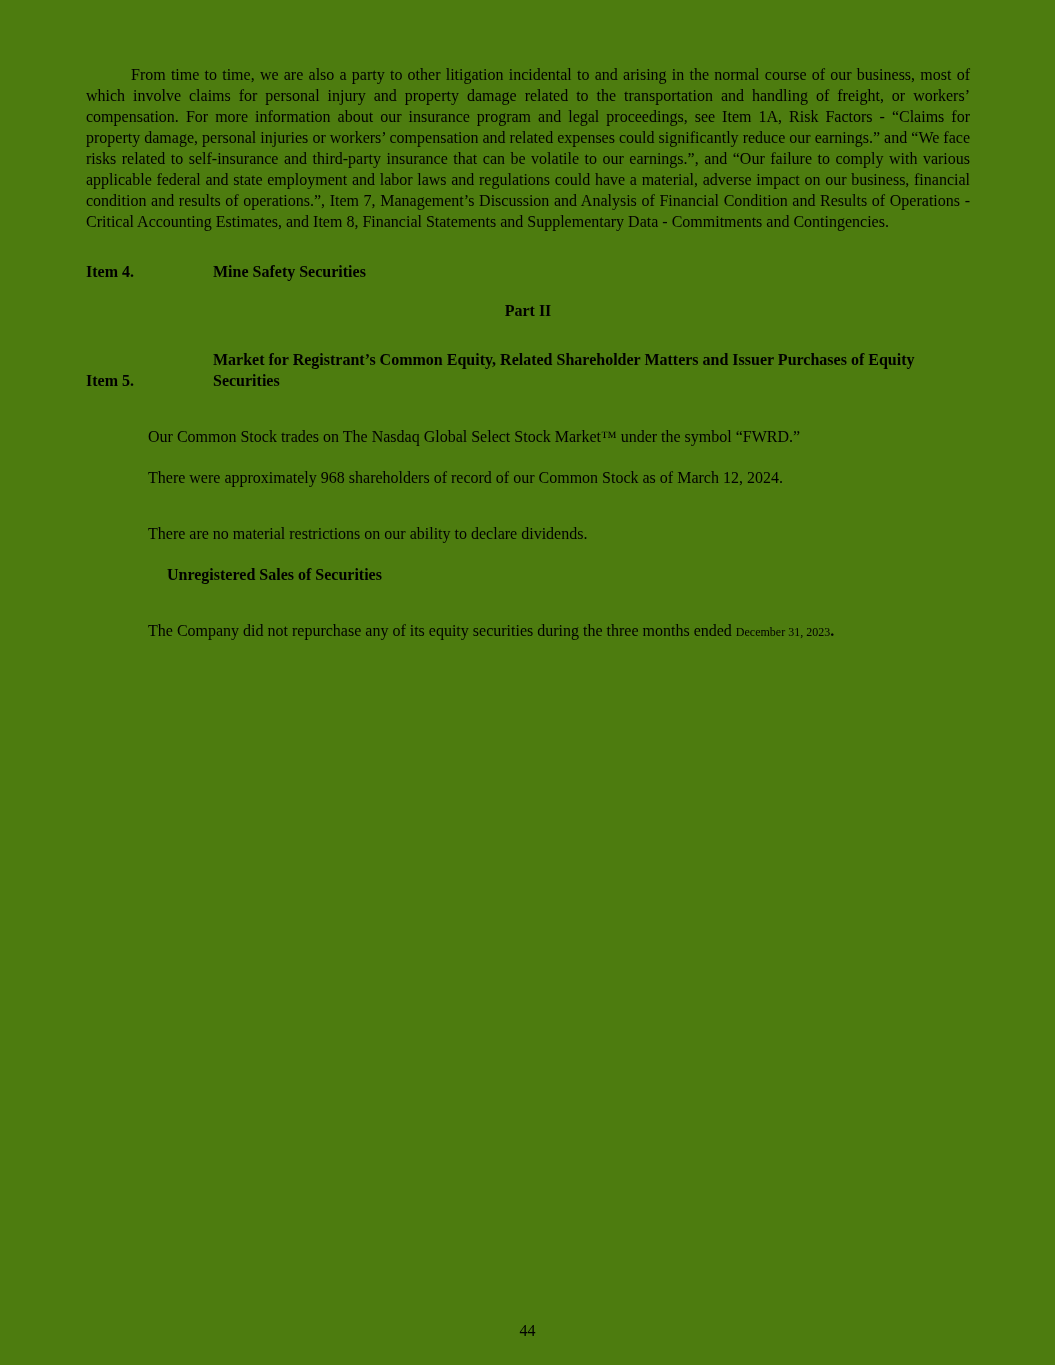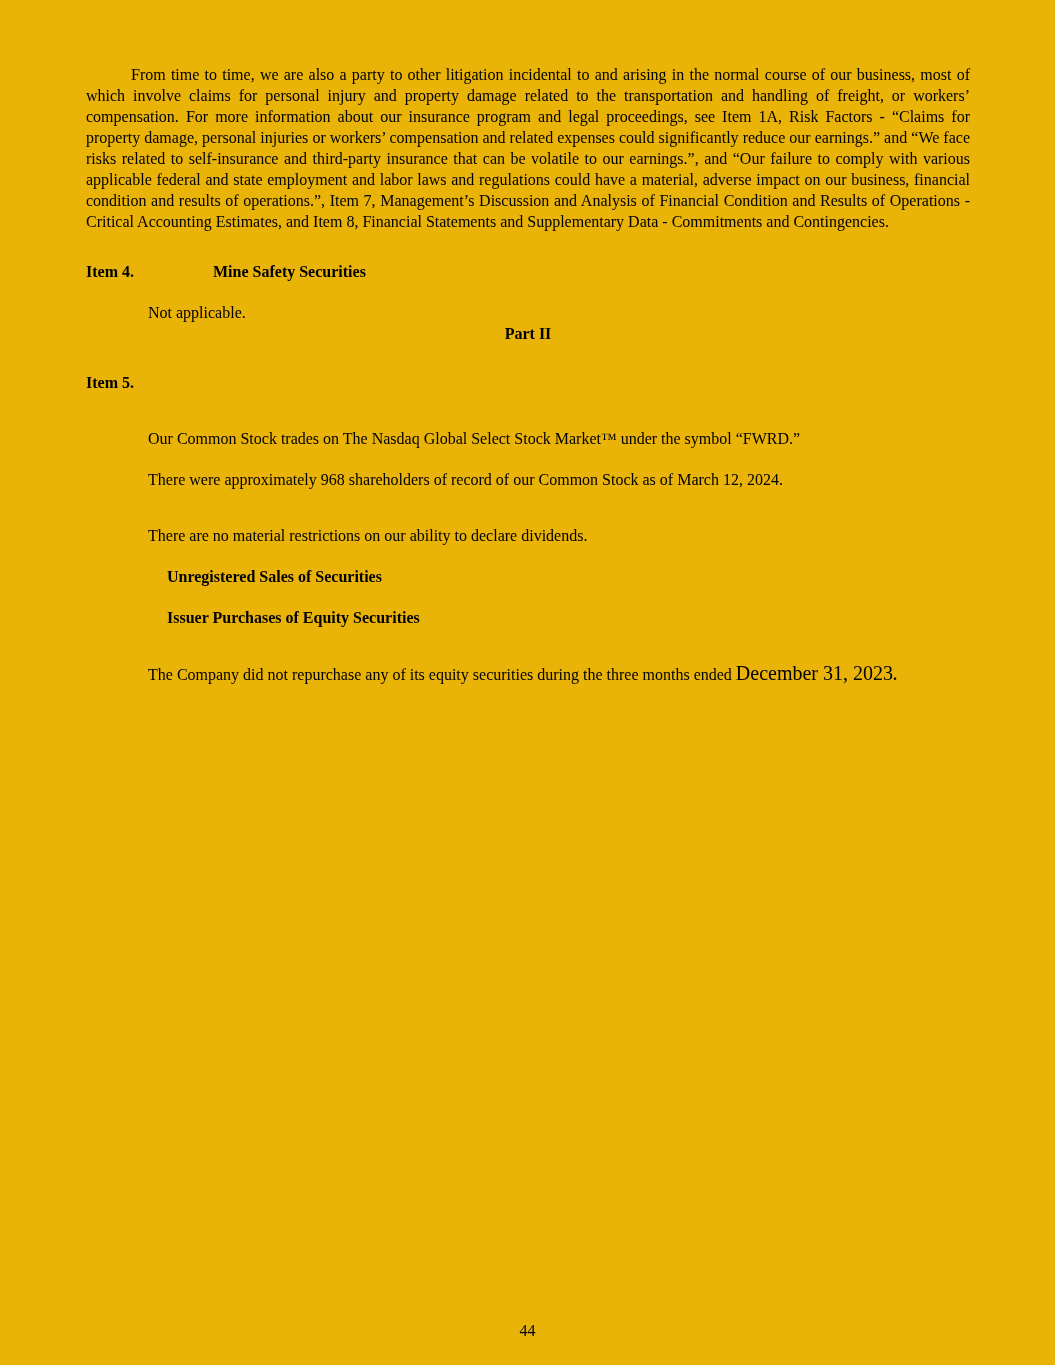"From time to time, we" .page { background: #eab308 -> #4d7c0f }
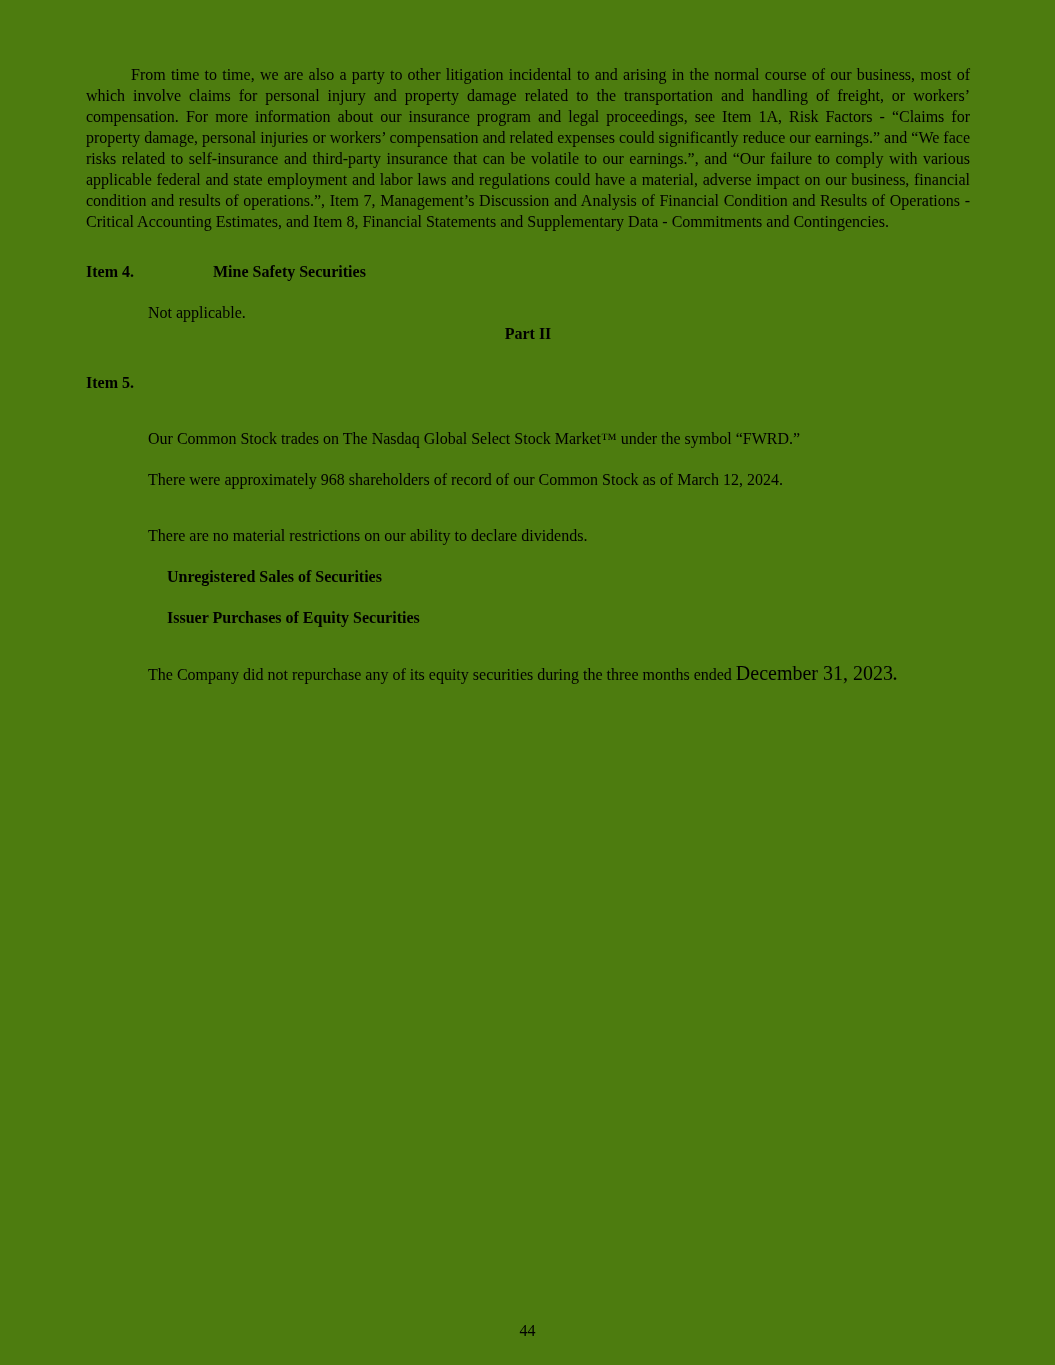"Not applicable." p.body-indent { html: <p>Not applicable.</p> -> none }
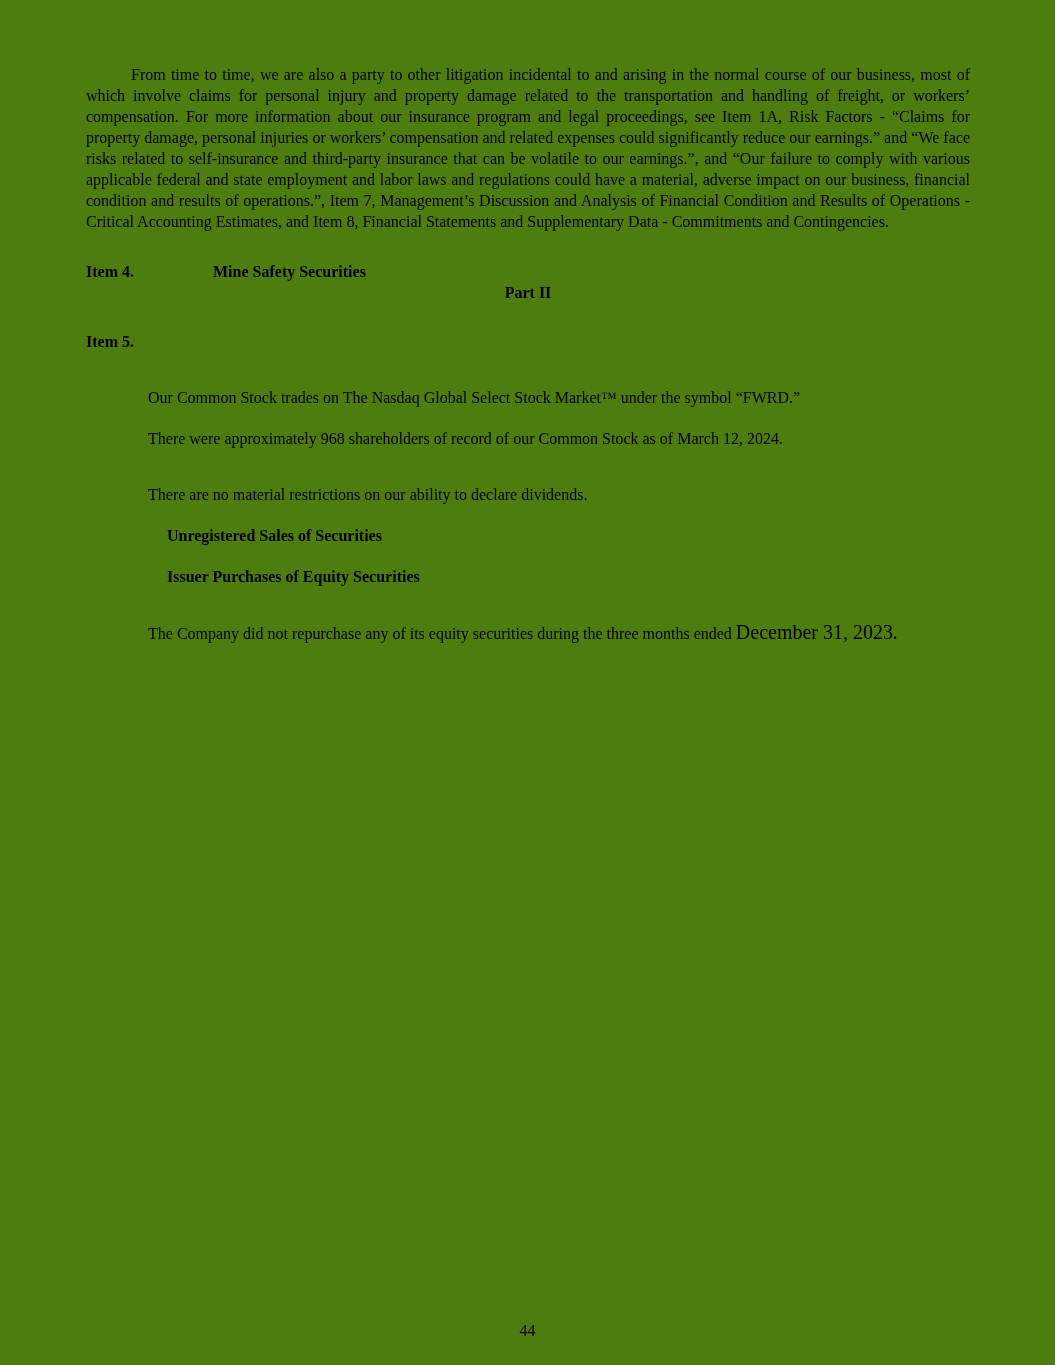"Part II" .mt18 { margin-top: none -> 18px }
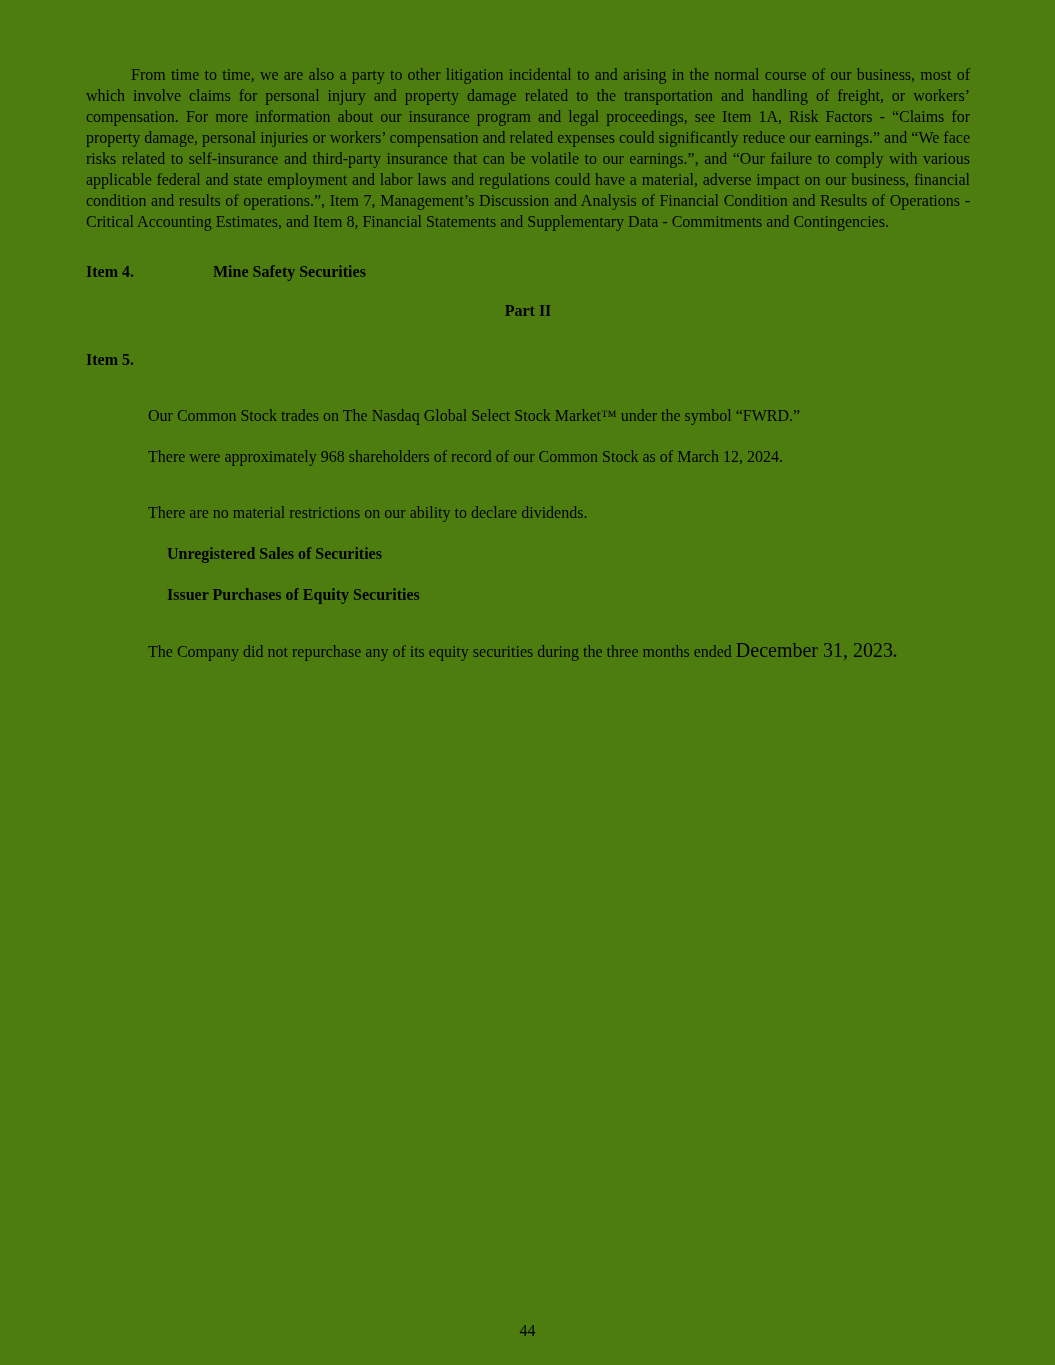"Market for Registrant’s Common Equity," div.item-title { html: none -> <div>Market for Registrant’s Common Equity, Related Shareholder Matters and Issuer Purchases of Equity Securities</div> }
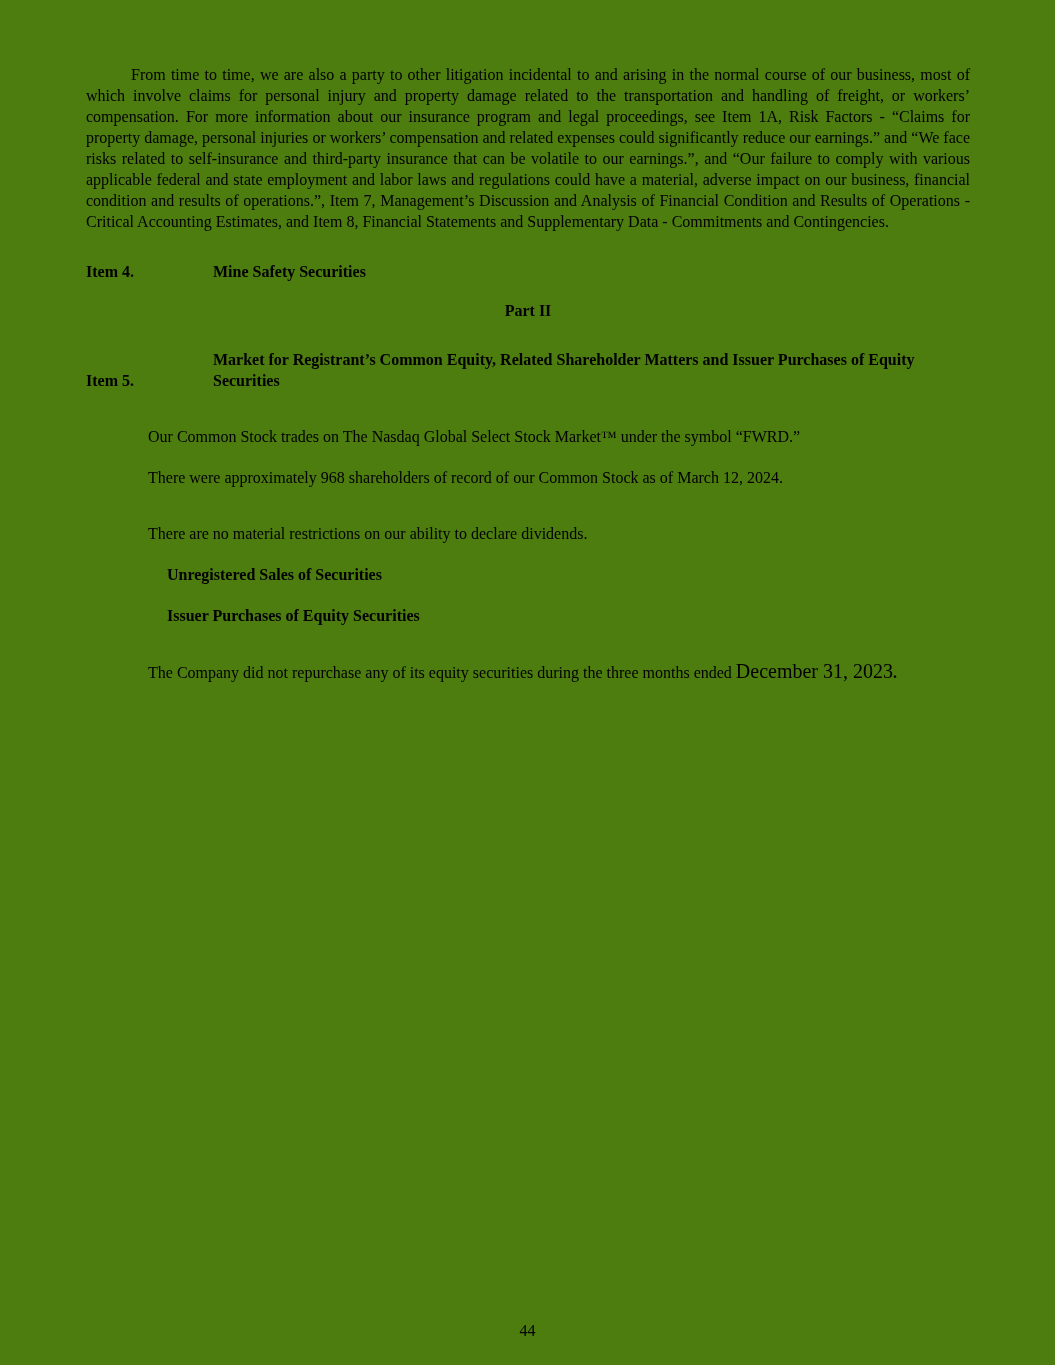"Issuer Purchases of Equity Securities" p.heading-indent { html: <p>Issuer Purchases of Equity Securities</p> -> none }
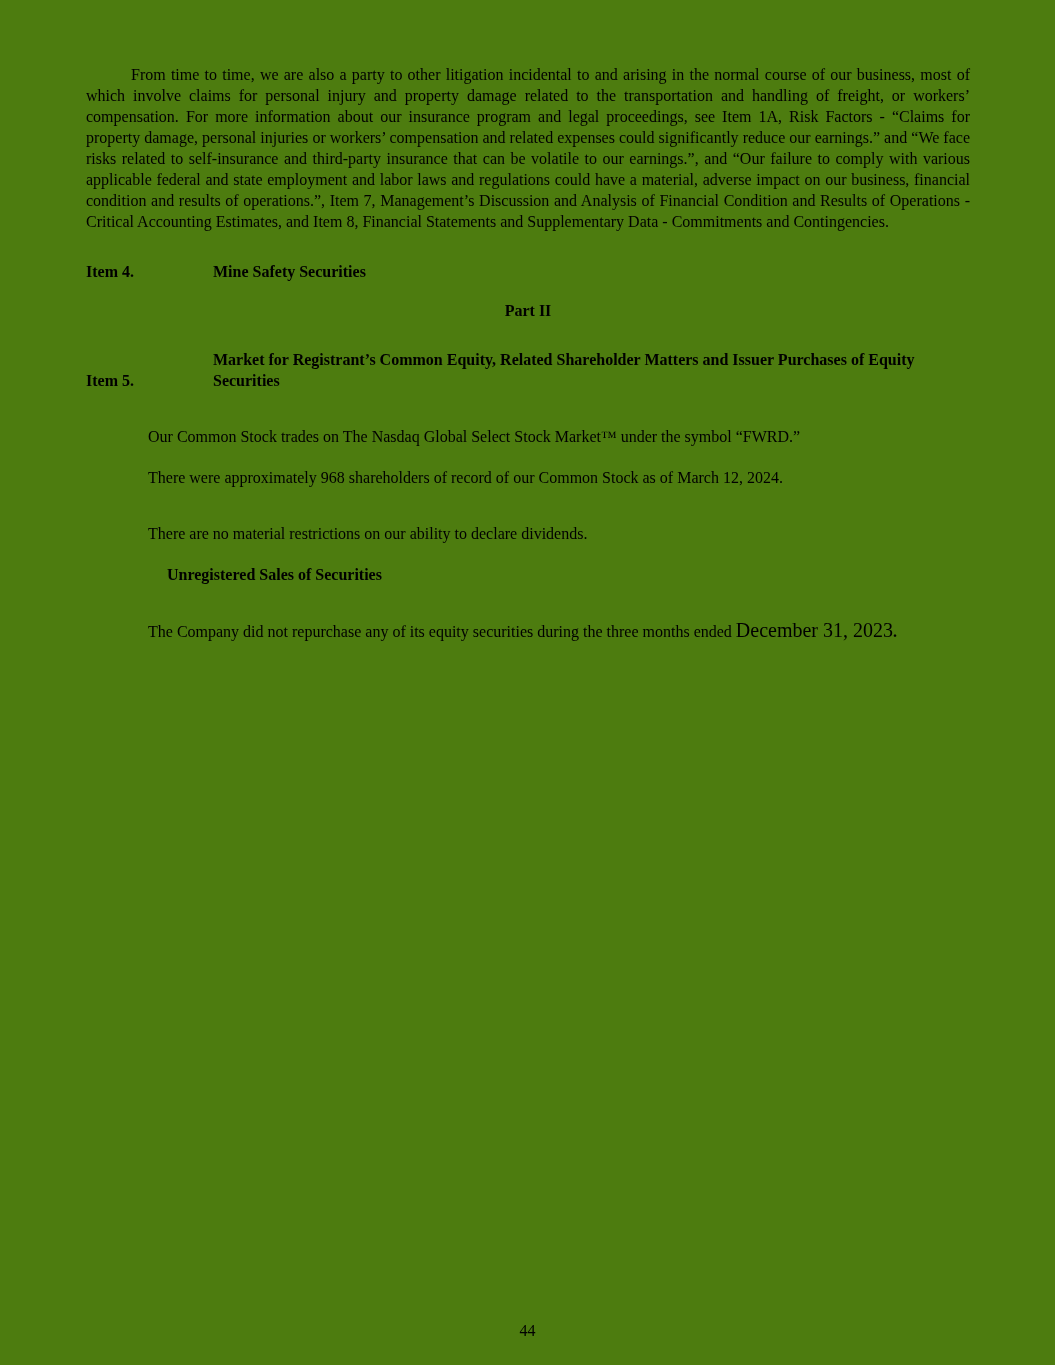"December 31, 2023" .small-date { font-size: 20px -> 12px }
